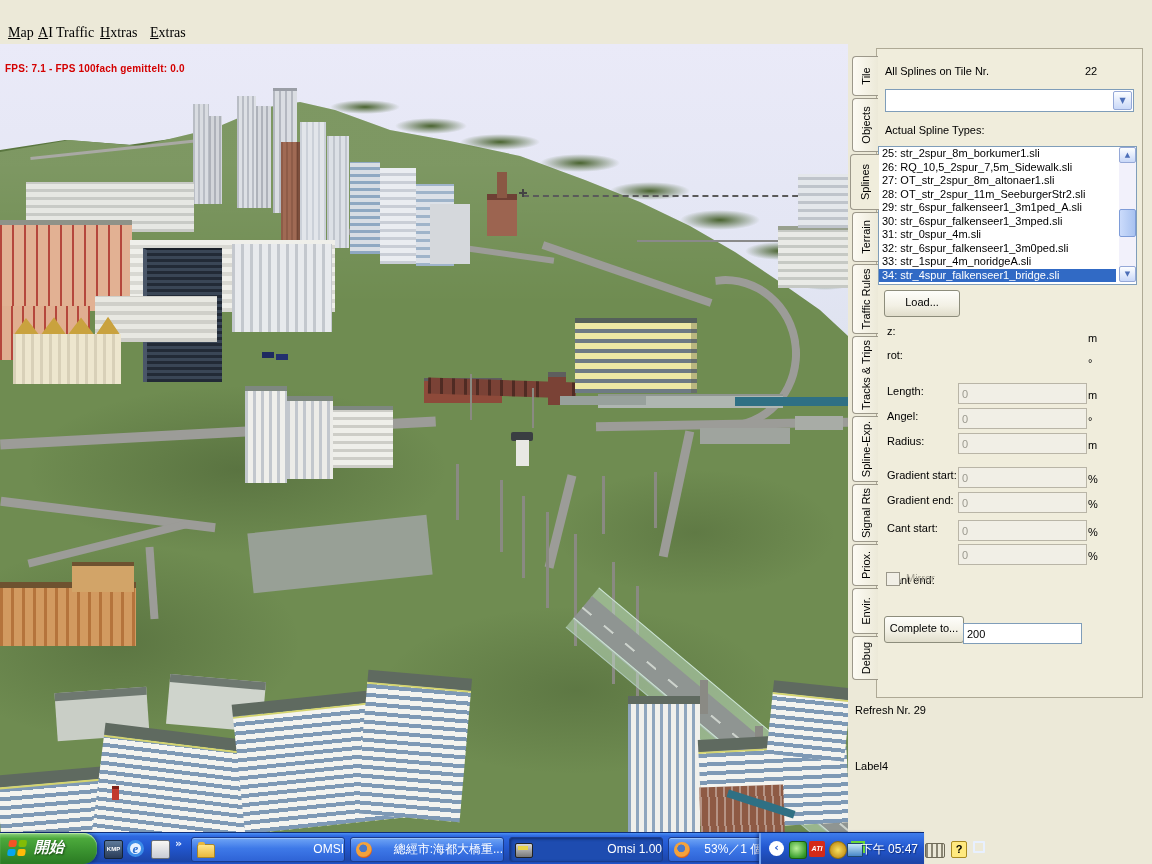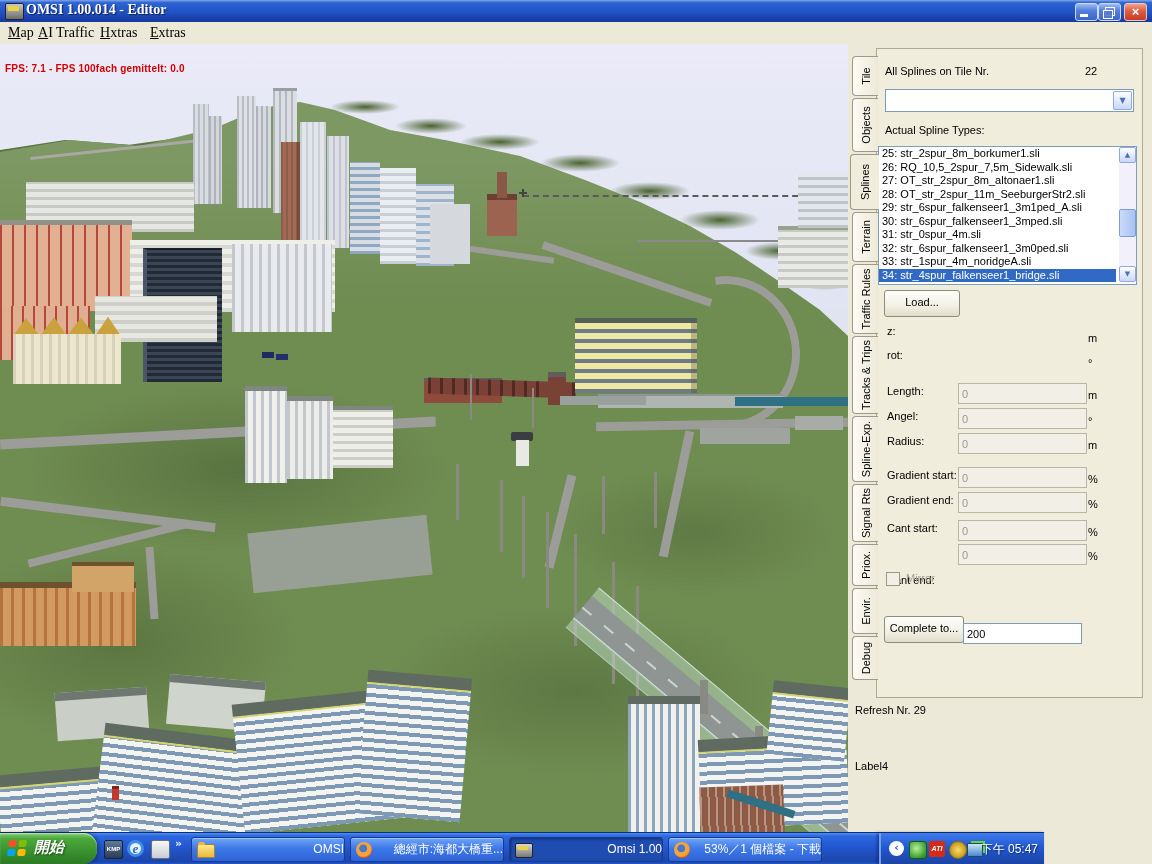"OMSI 1.00.014 - Editor" div { html: <div> <div></div> <div>OMSI 1.00.014 - Editor</div> <div></div> <div></div> <div>×</div> </div> -> none }
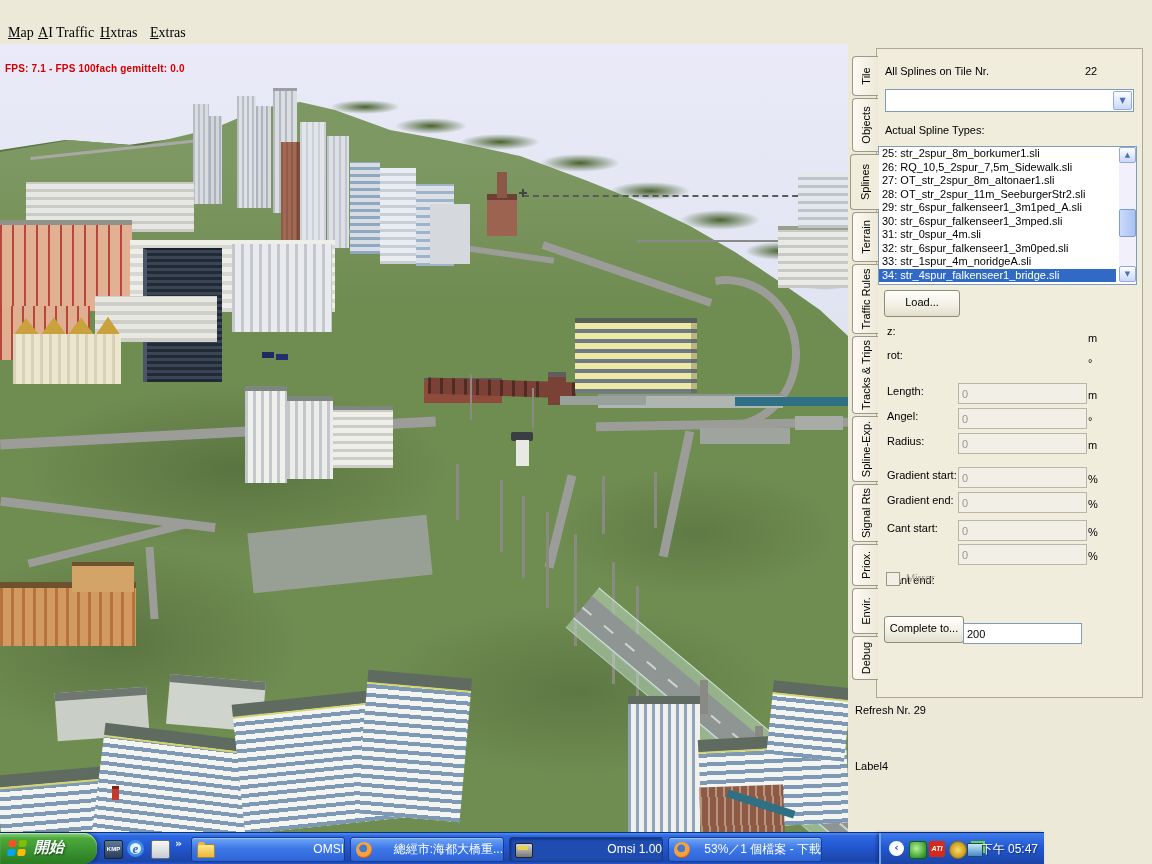"開始" #taskbar { width: 1044px -> 924px }
